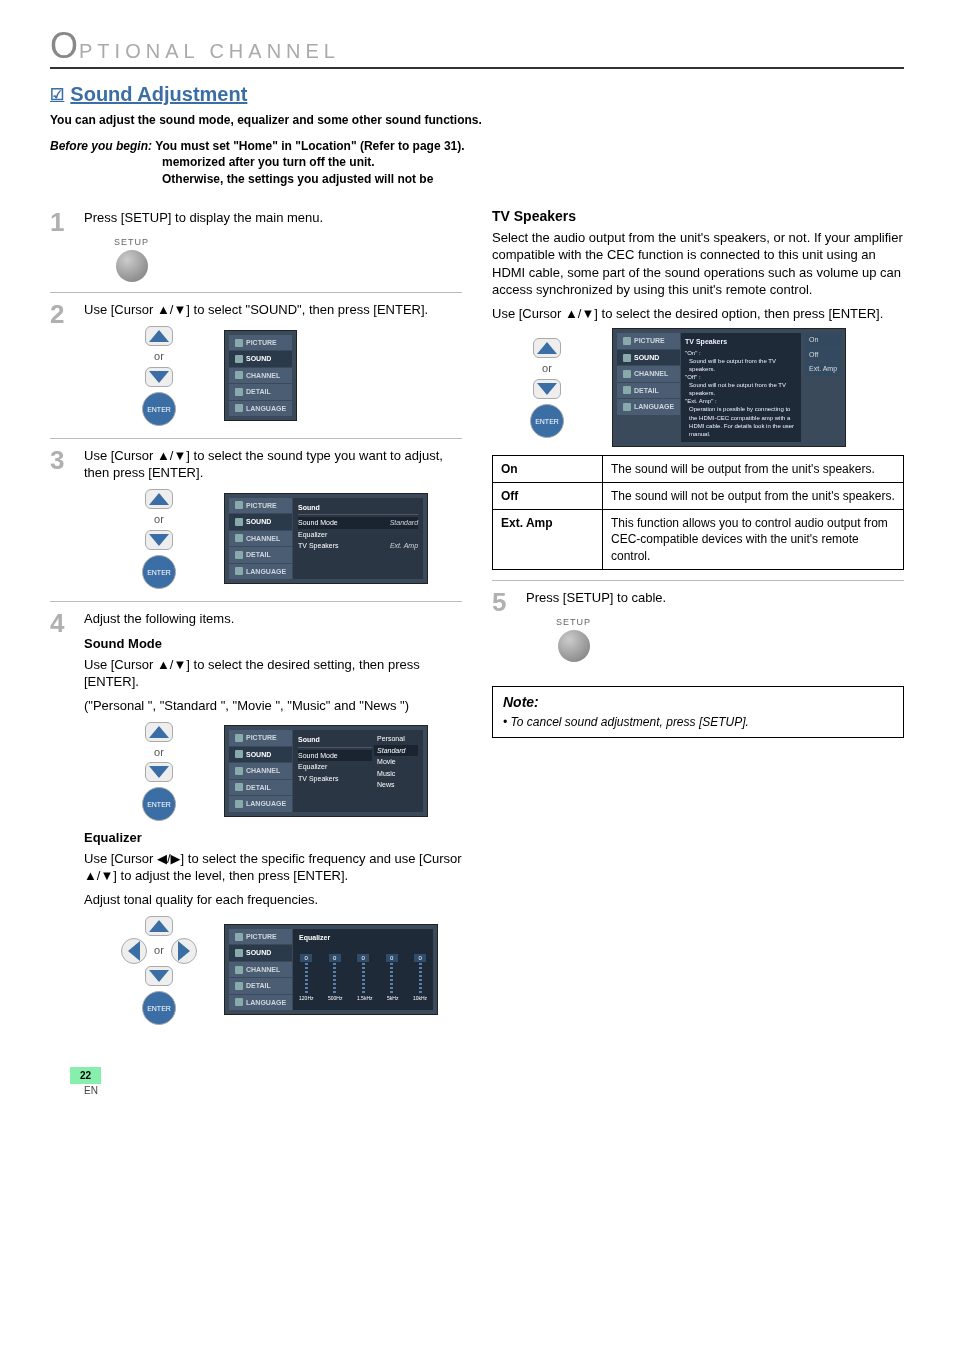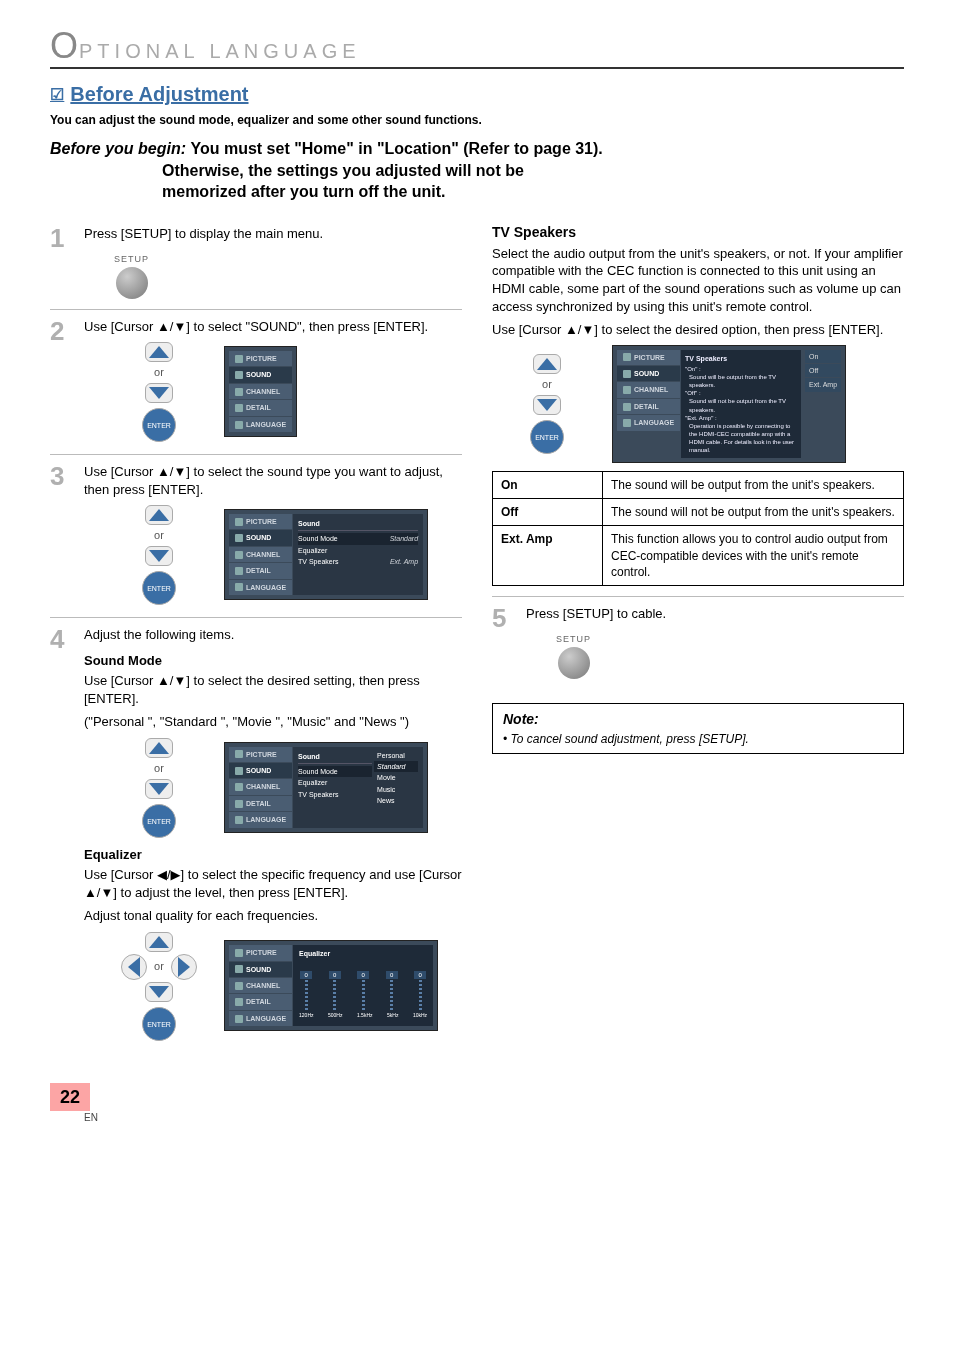"PTIONAL LANGUAGE" span.rest { text: LANGUAGE -> CHANNEL }
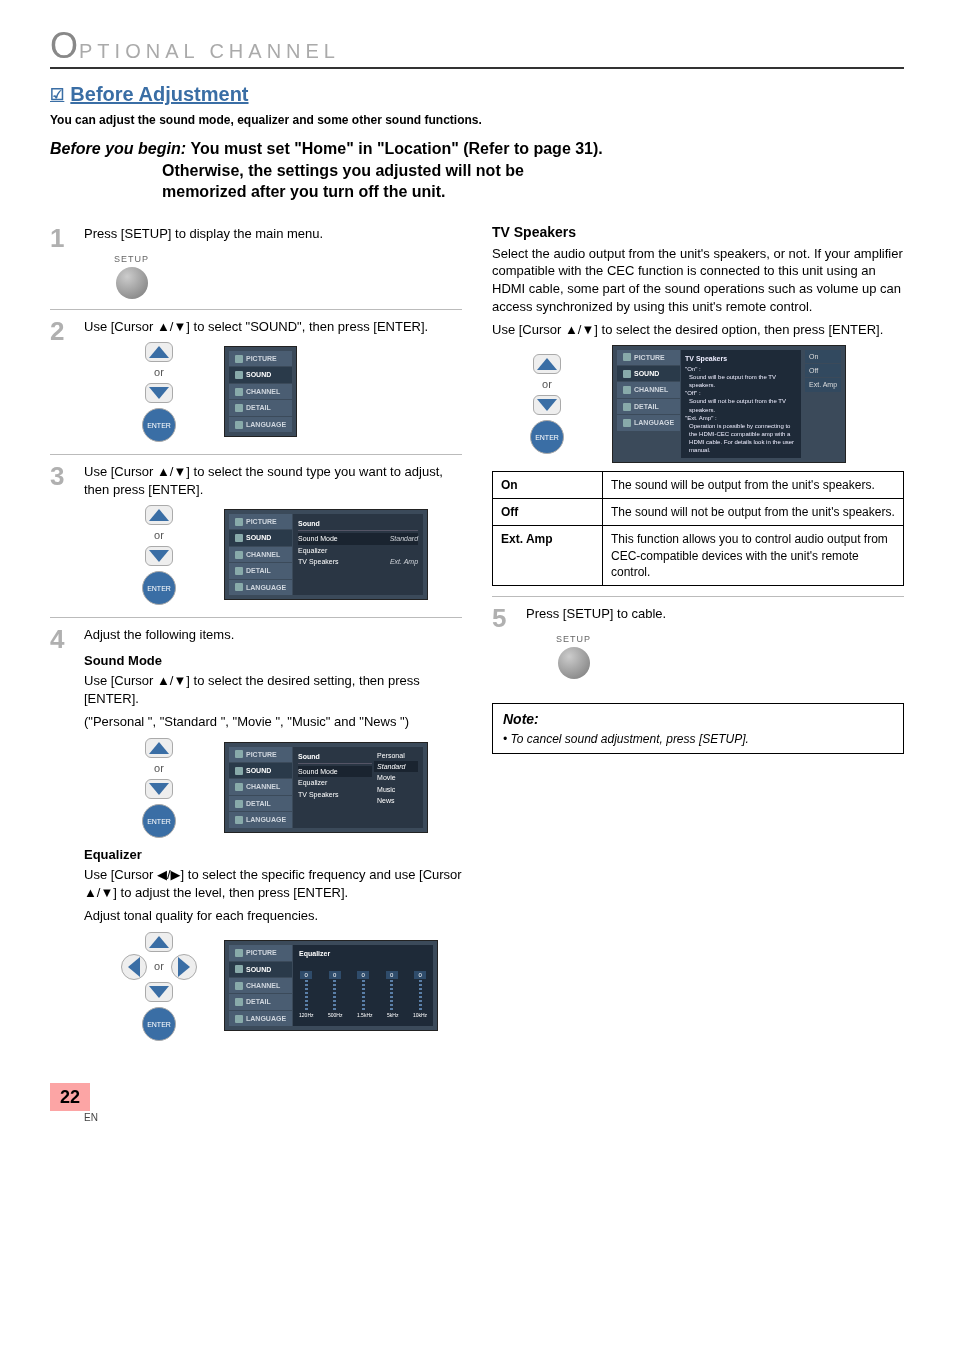"Before Adjustment" span { text: Before -> Sound }
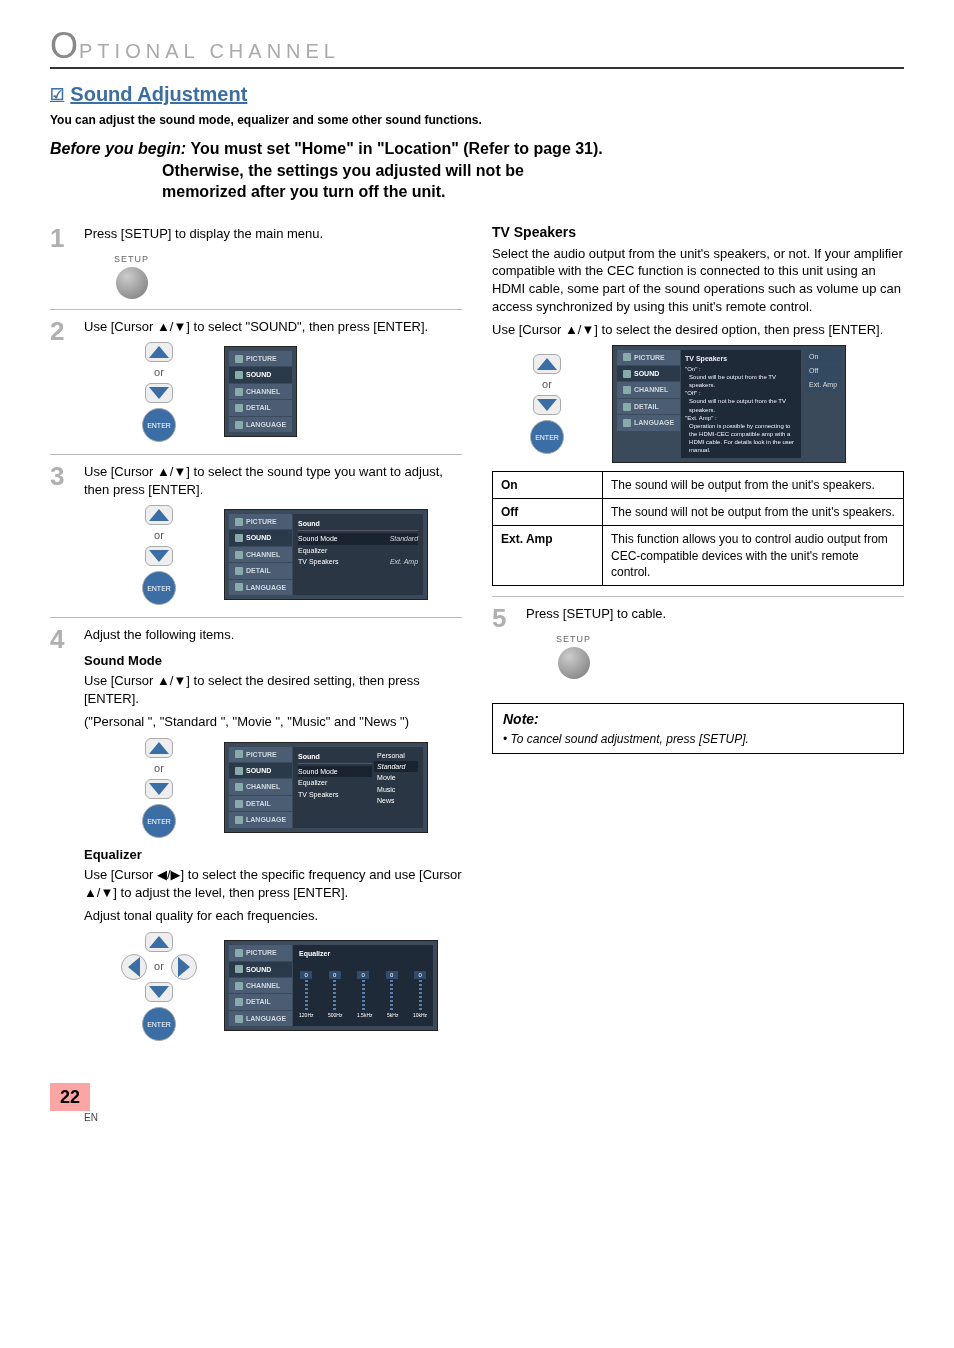"Before you begin: You must" .before-begin { font-size: 16px -> 12px }
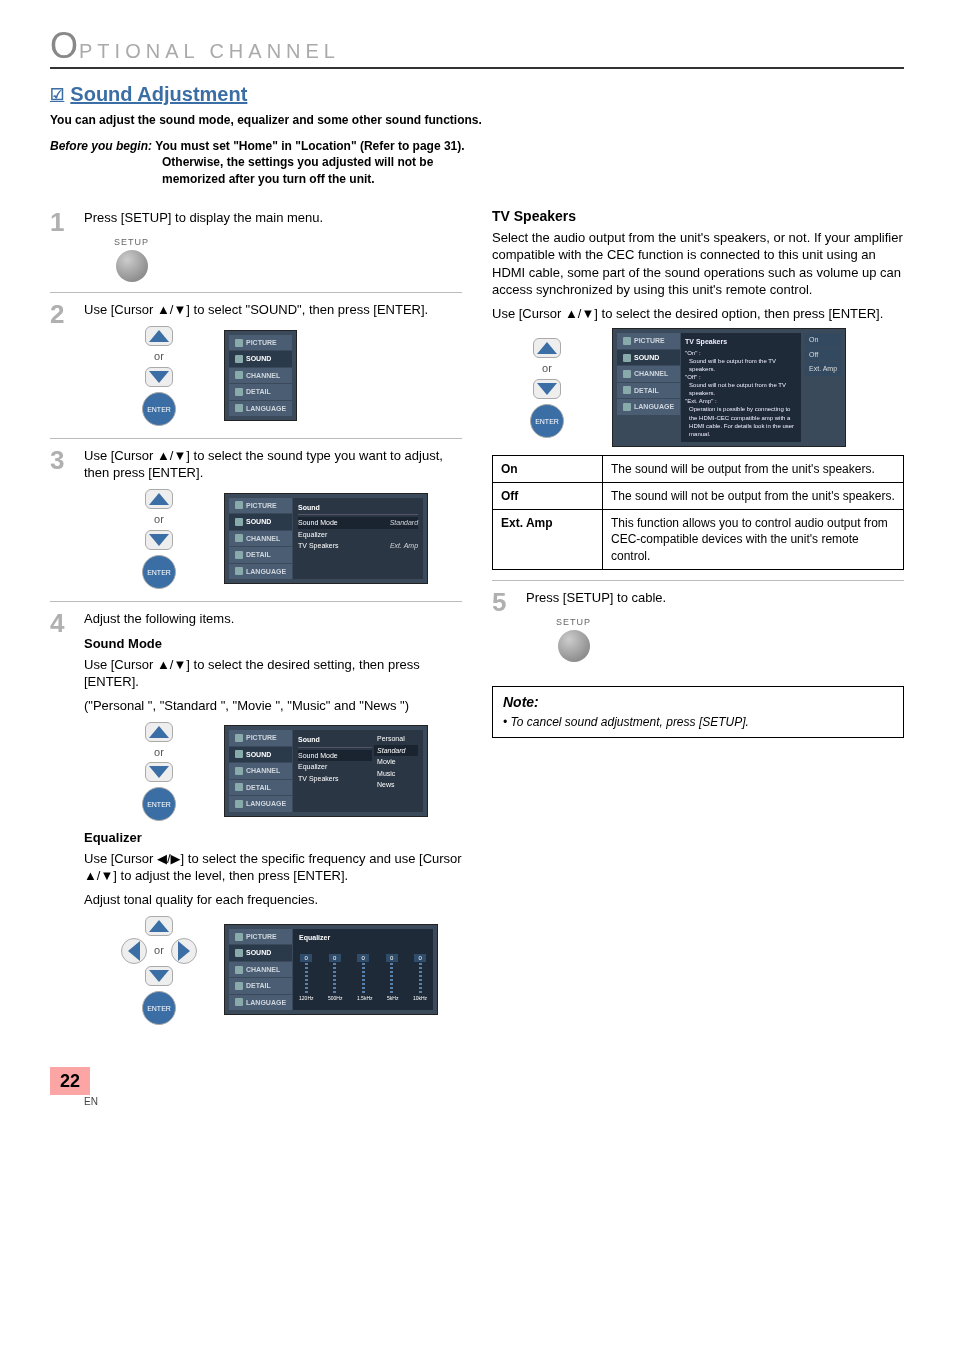"Otherwise, the settings you adjusted" div.indent { order: before "memorized after you turn off" -> after "memorized after you turn off" }
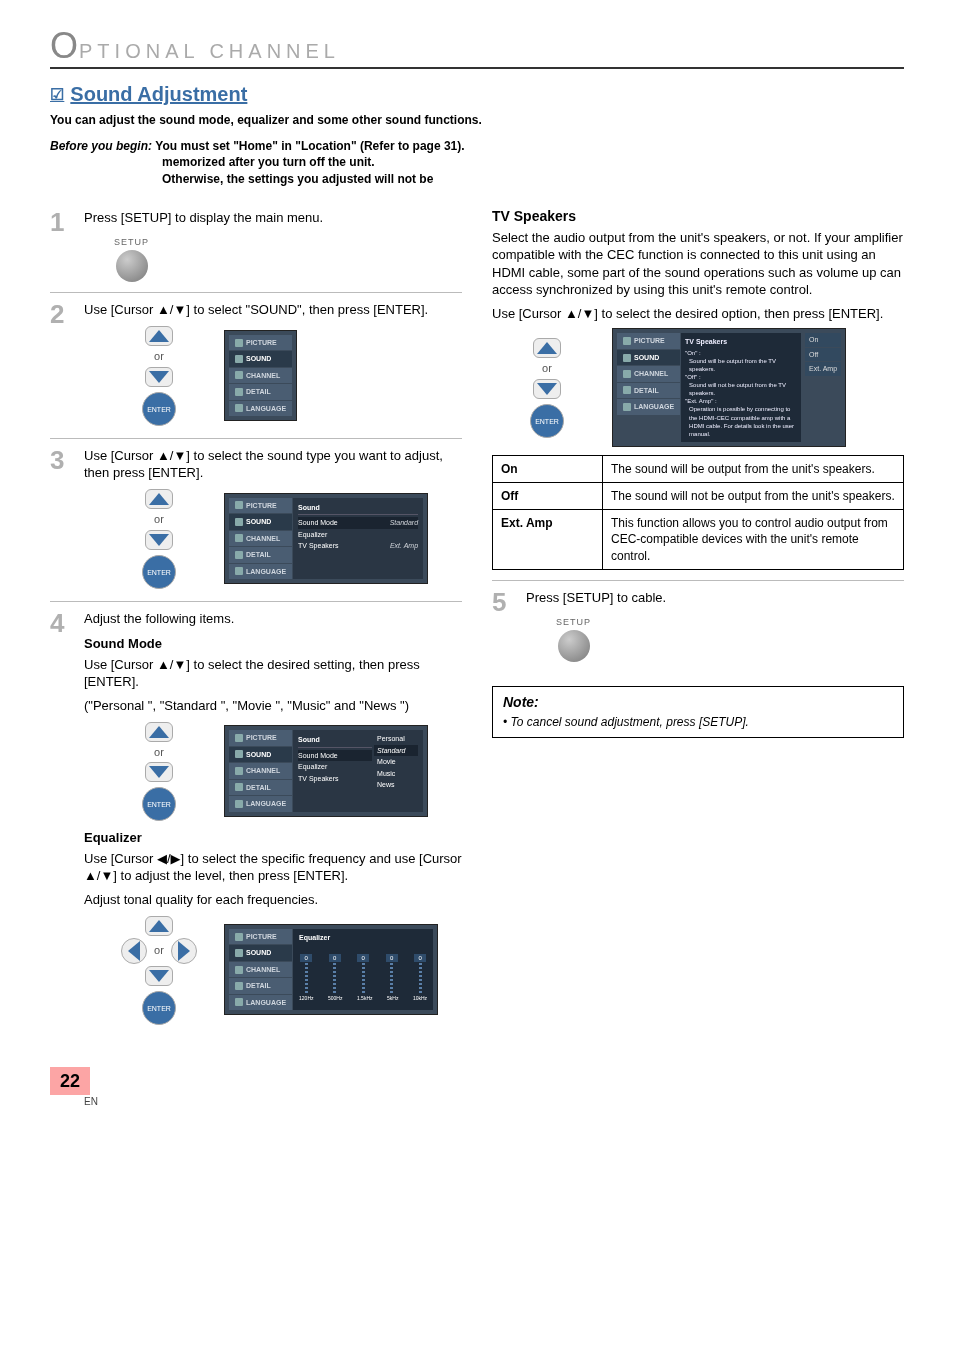"22" .pg-num { background: #fca5a5 -> #86efac; font-size: 18px -> 10px; margin-left: none -> 20px }
